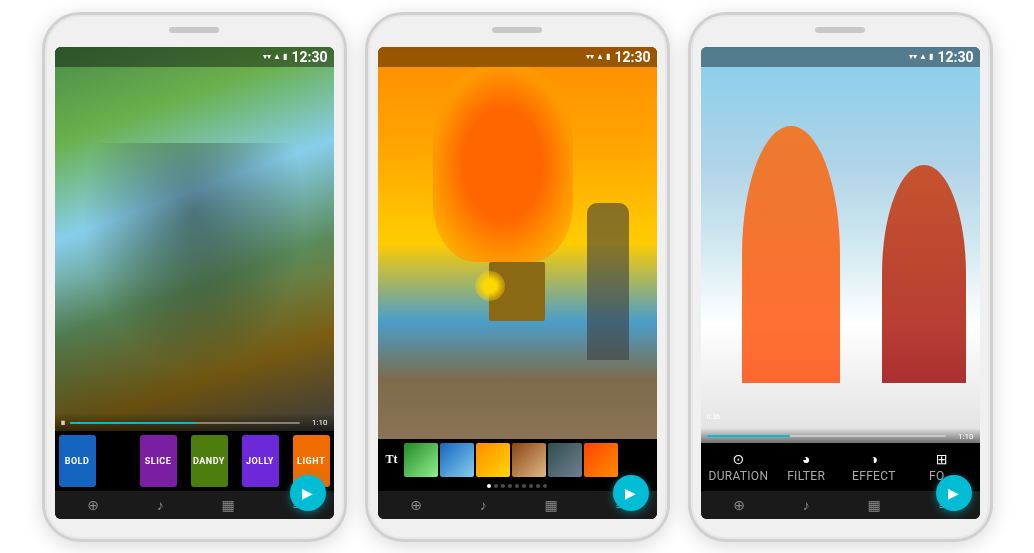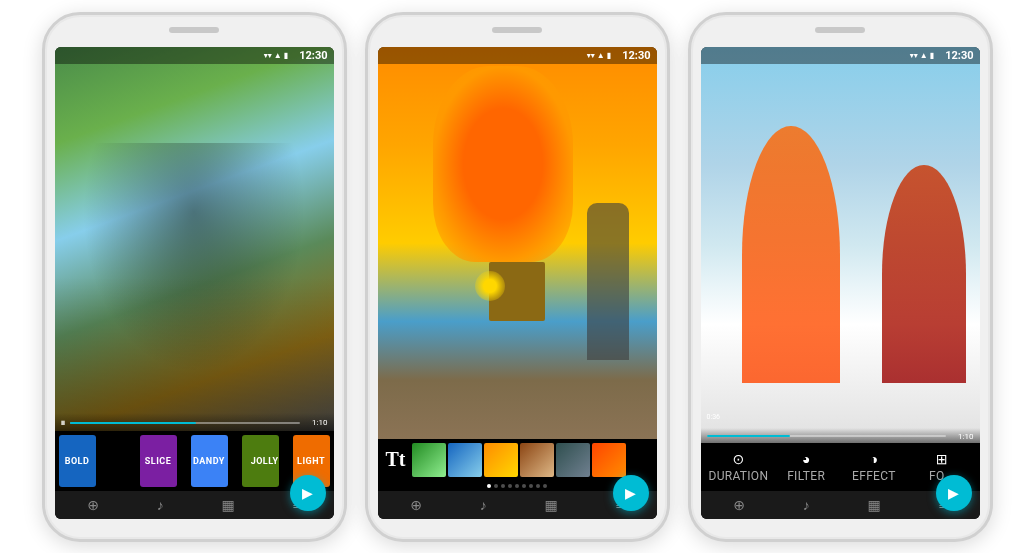"12:30" .status-time { font-size: 11px -> 14px; margin-left: 11px -> 4px }
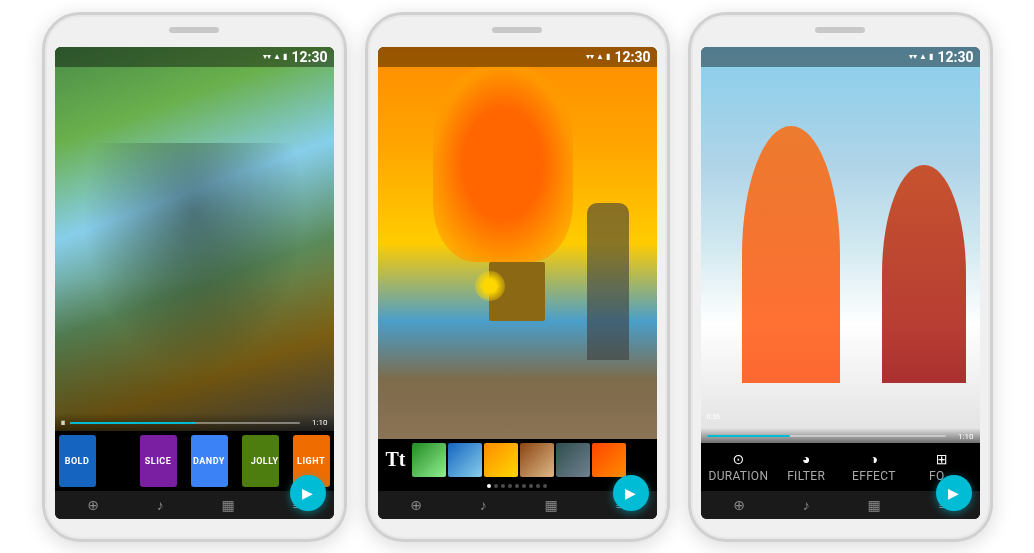"DANDY" .filter-dandy { background: #3b82f6 -> #4d7c0f }
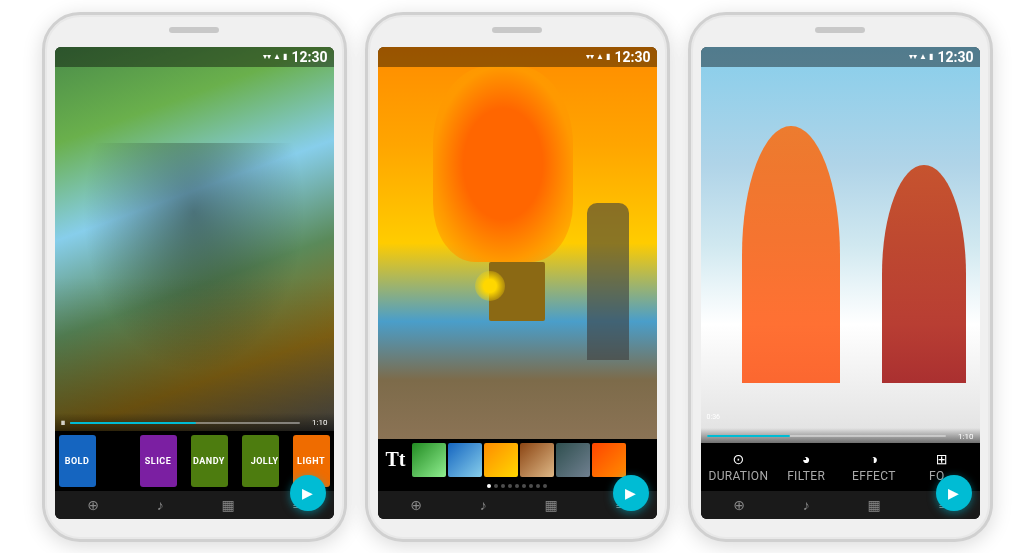"JOLLY" .filter-jolly { background: #4d7c0f -> #6d28d9; justify-content: flex-end -> none }
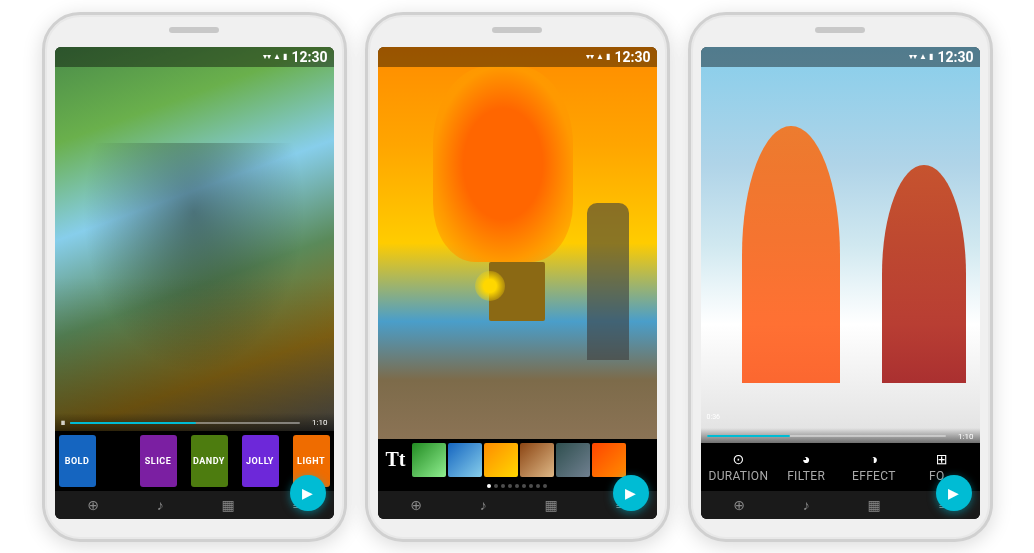"Tt" .tt-icon { font-size: 20px -> 12px }
